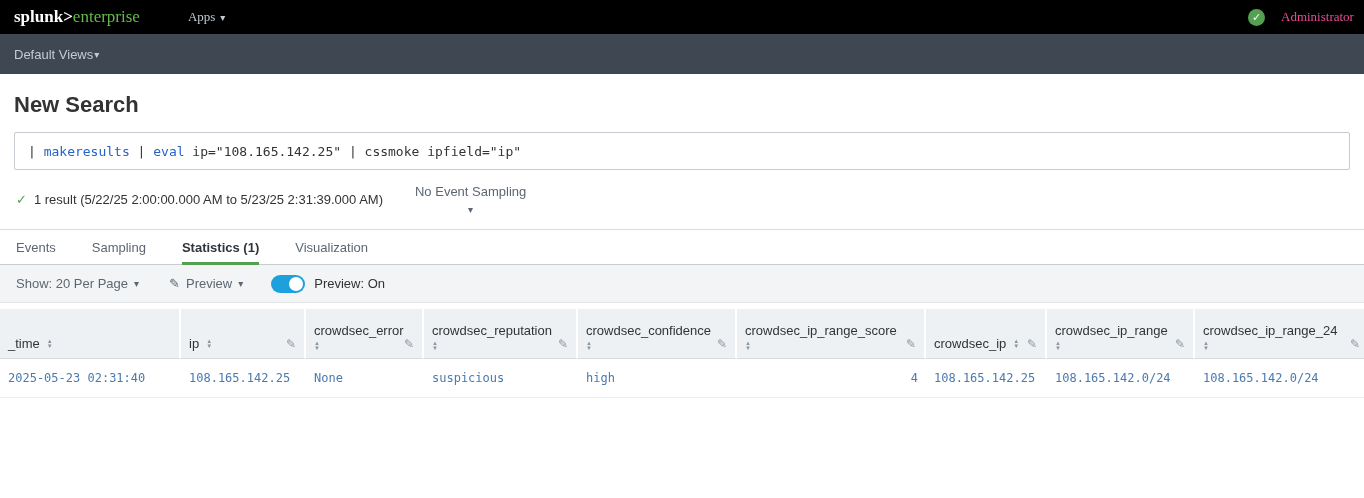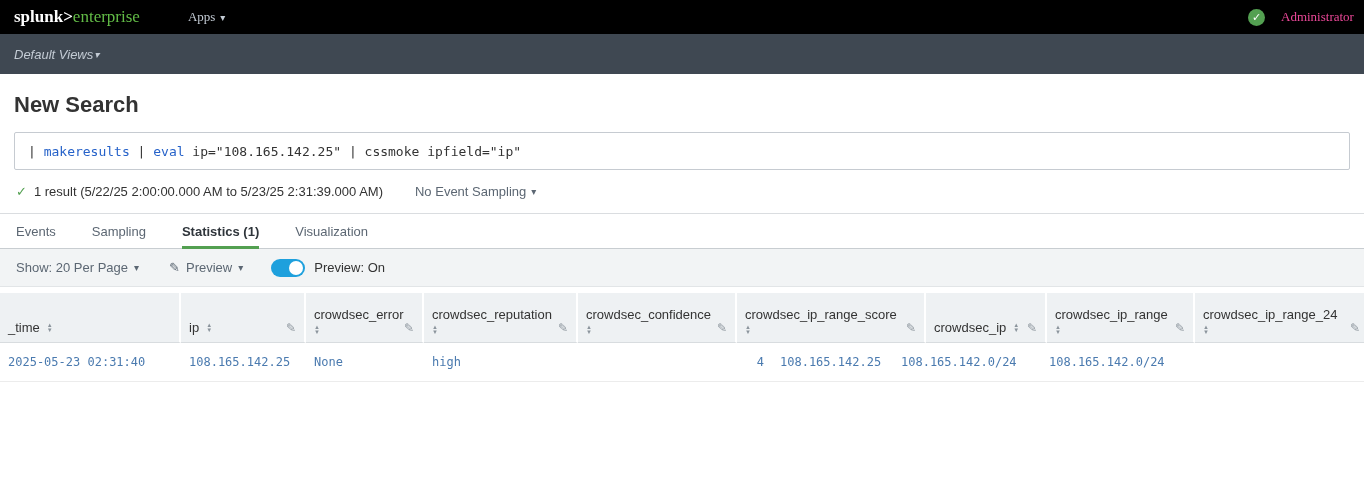"Default Views" .appbar-item { font-style: italic -> none }
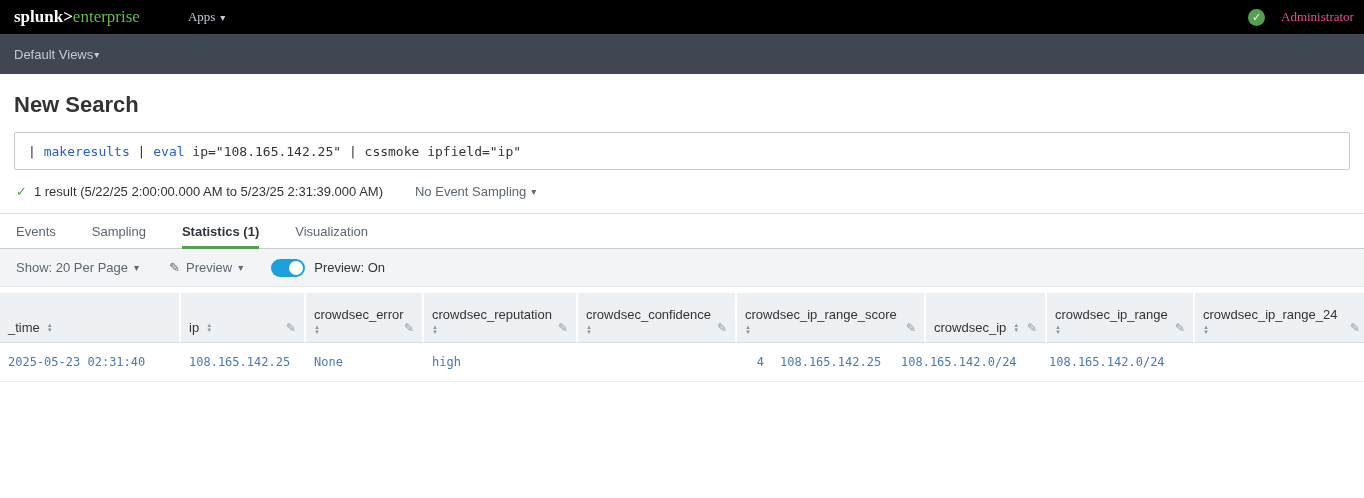"No Event Sampling" .sampling { flex-direction: none -> column }
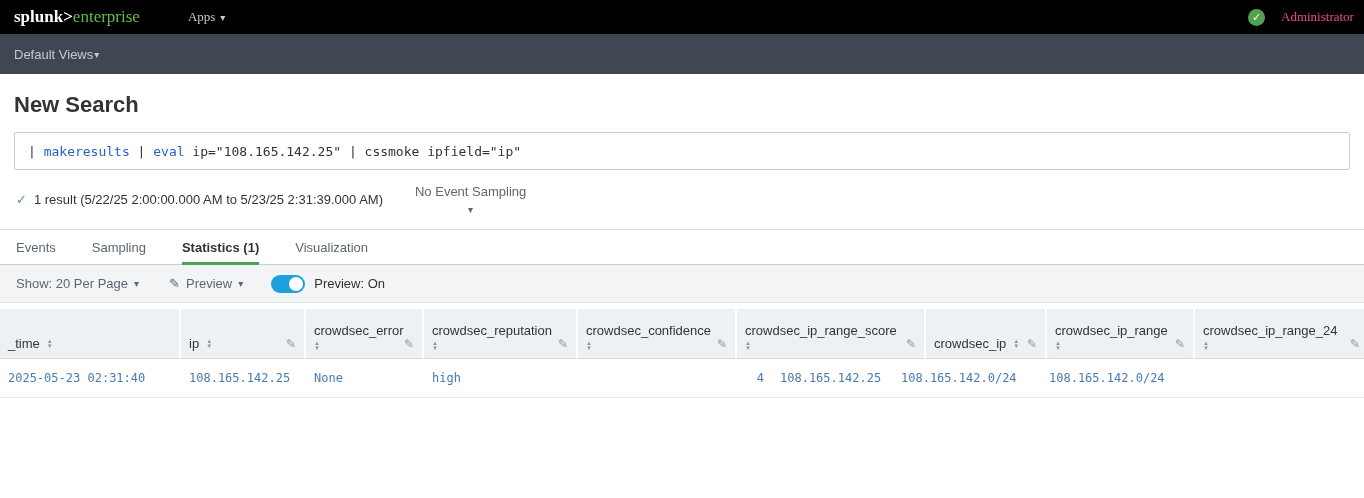"suspicious" div.td { html: none -> <div>suspicious</div> }
